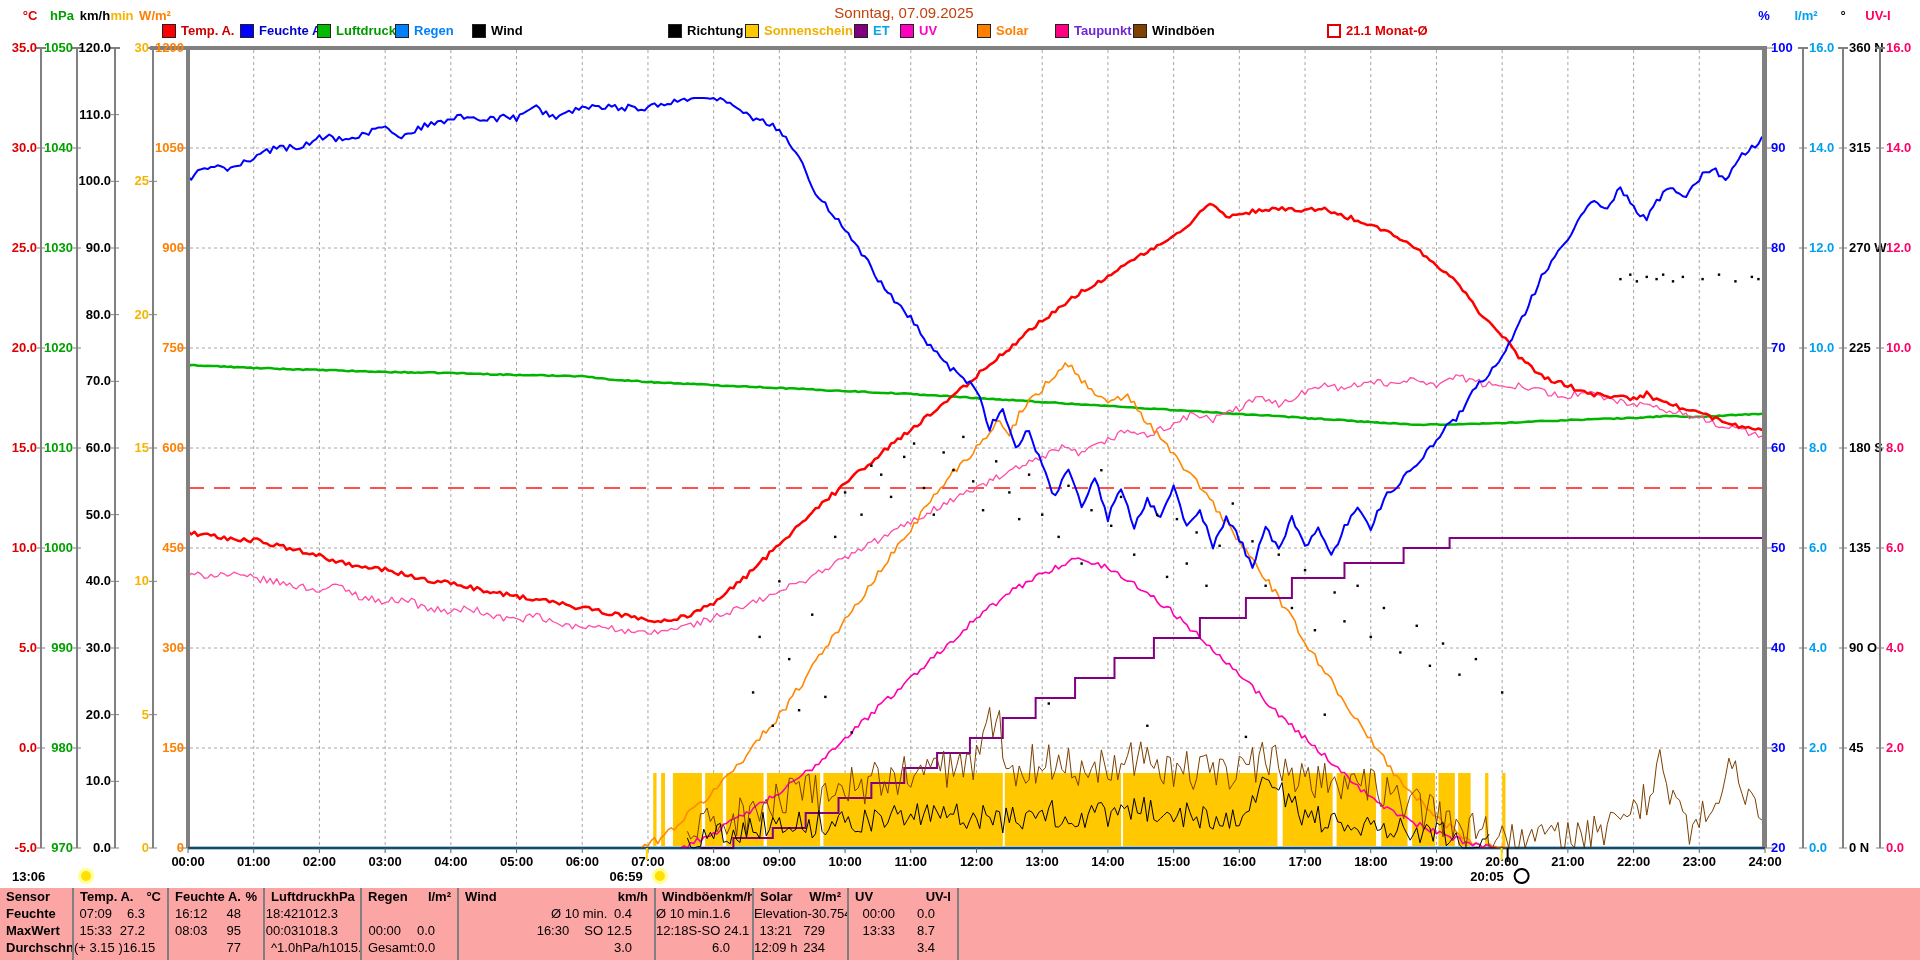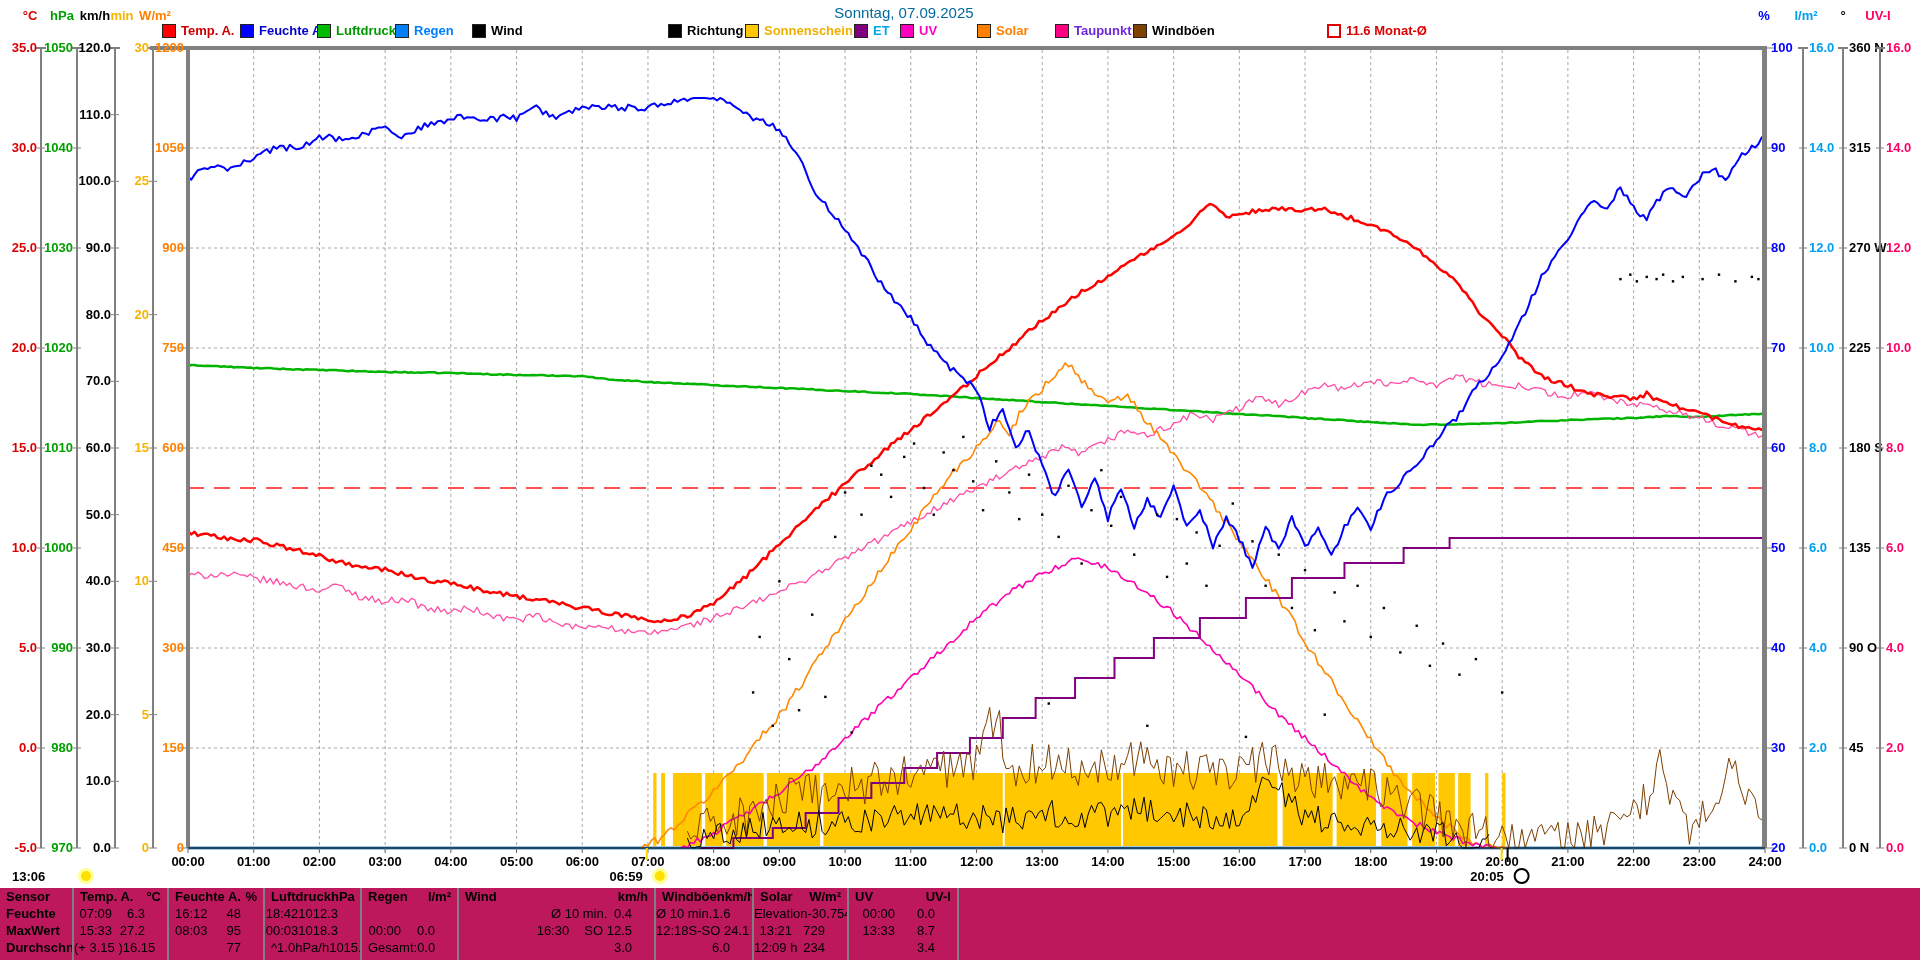"Sonntag, 07.09.2025" .title { color: #0369a1 -> #c2410c }
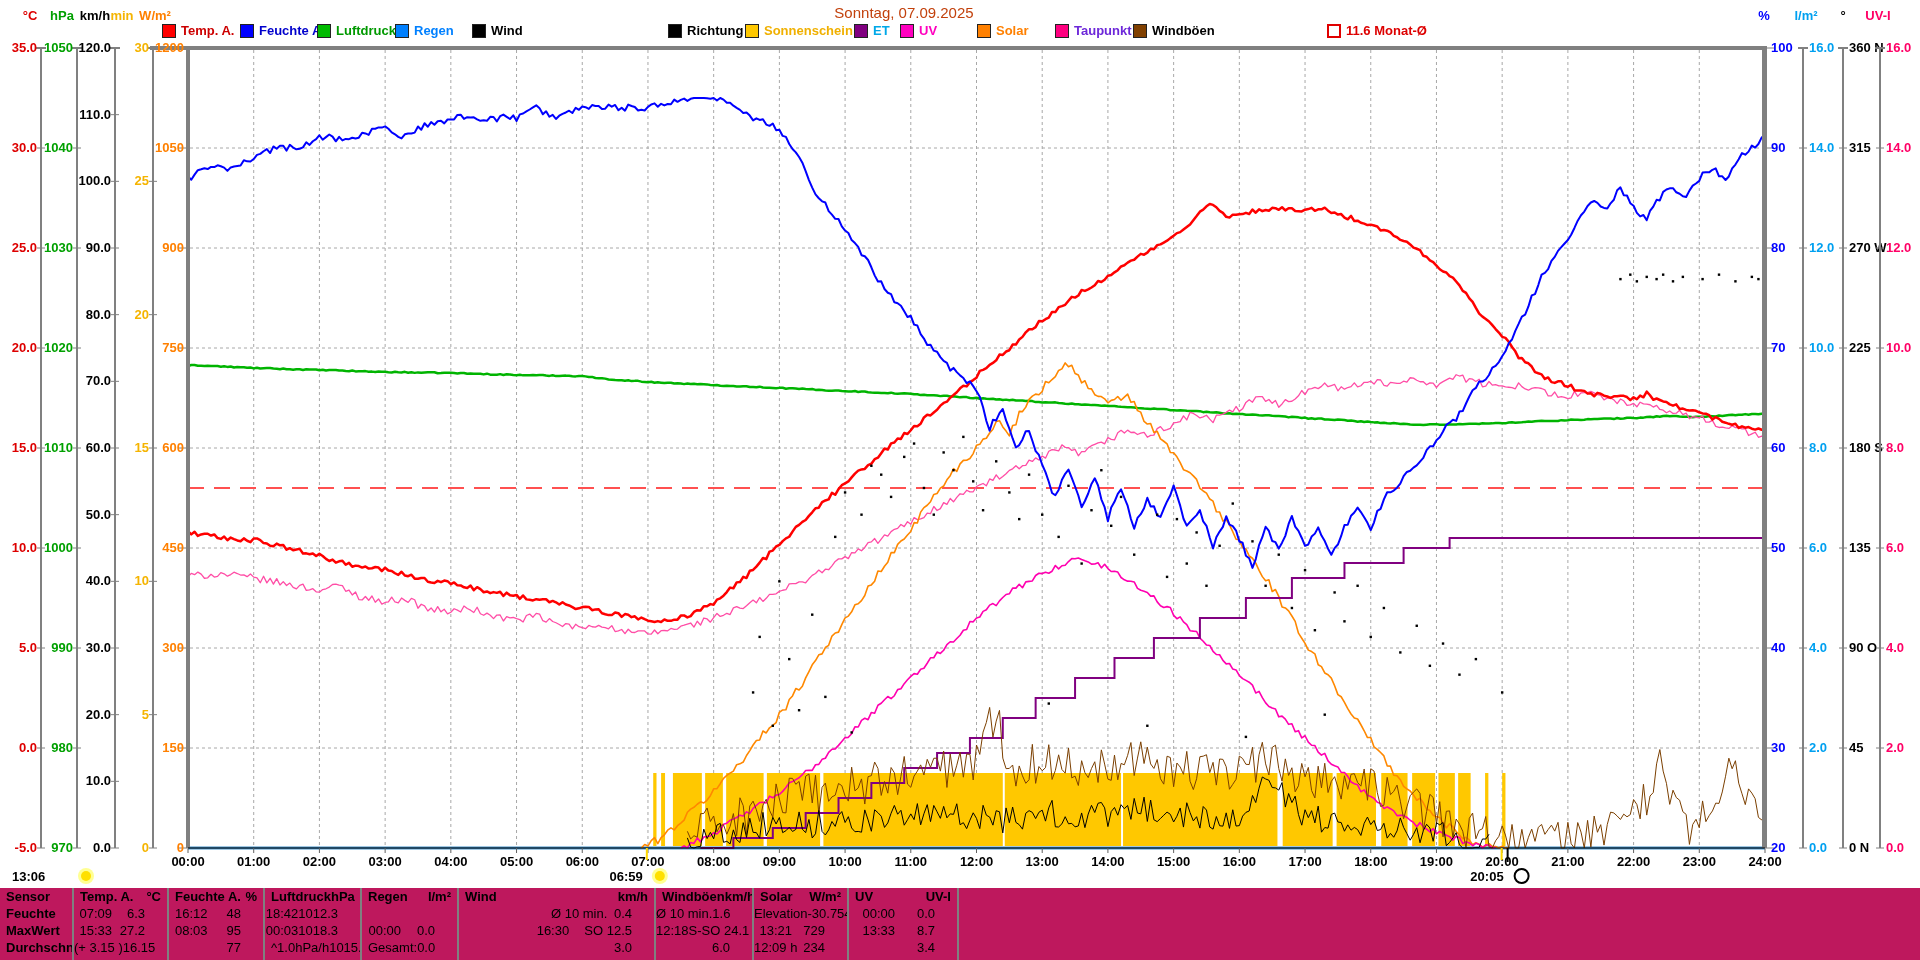"11.6 Monat-Ø" span { text: 11.6 -> 21.1 }
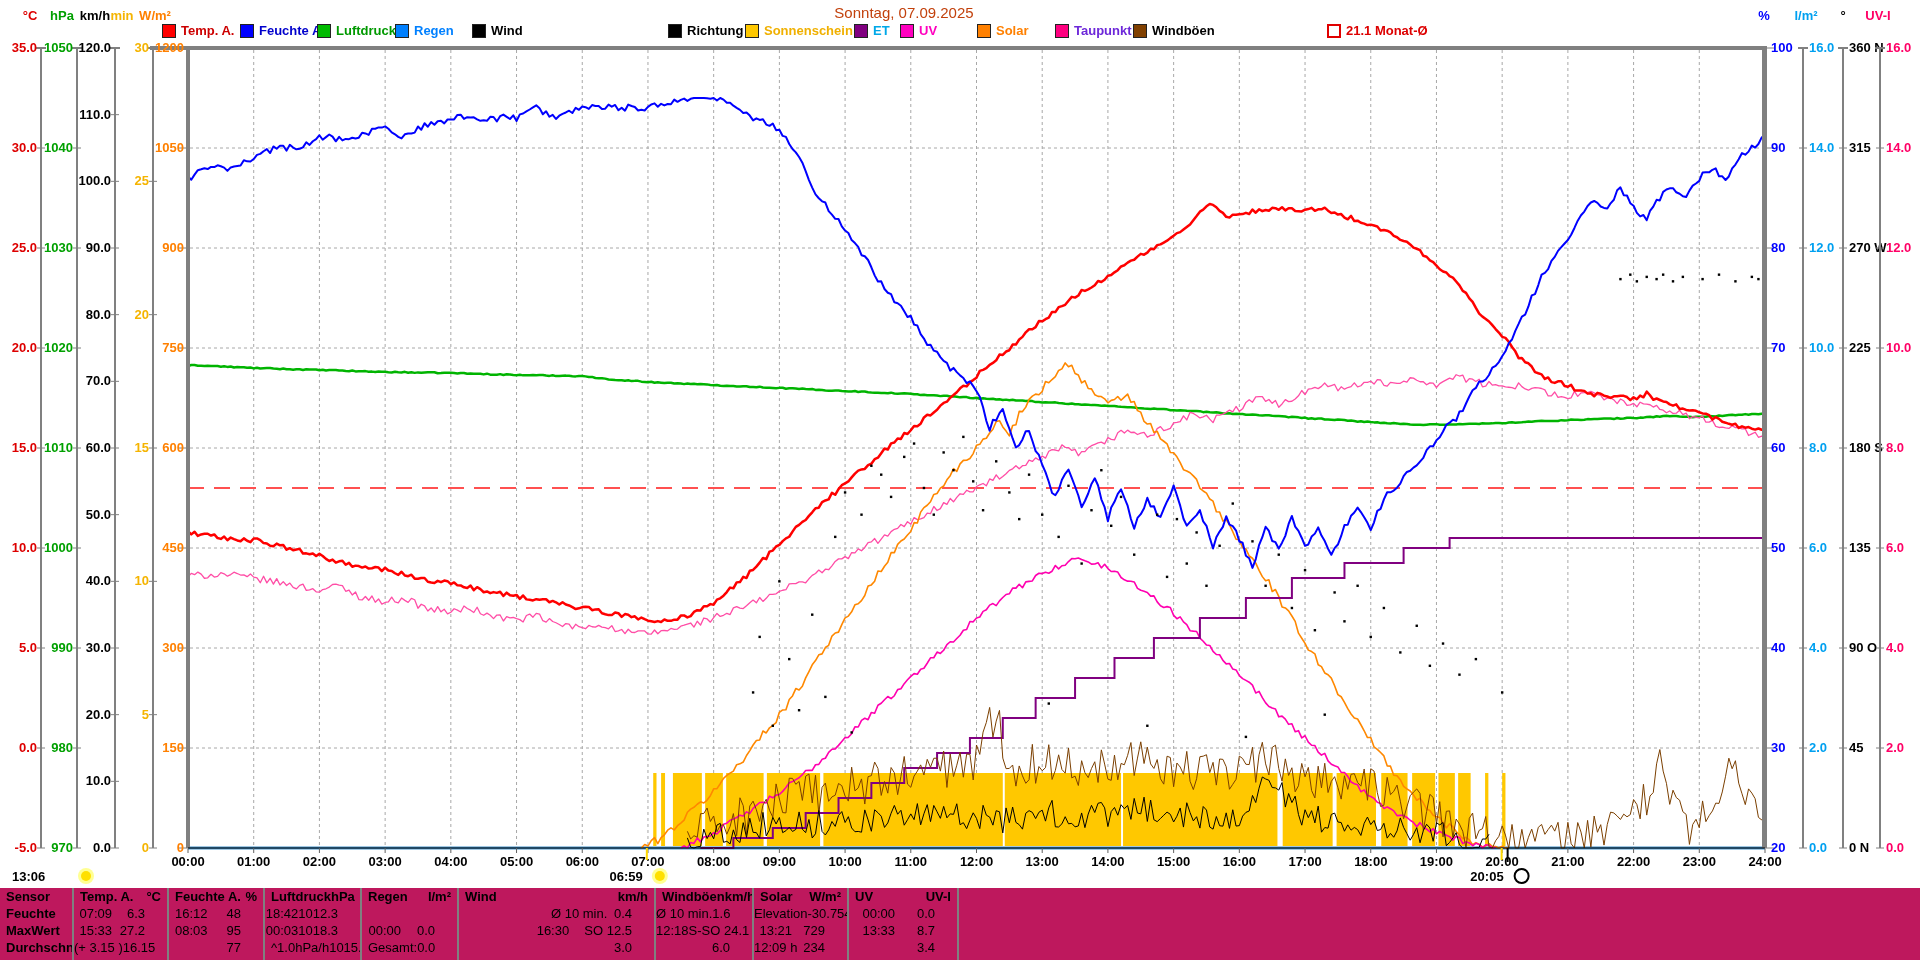"Sensor" #footer { background: #be185d -> #fca5a5 }
